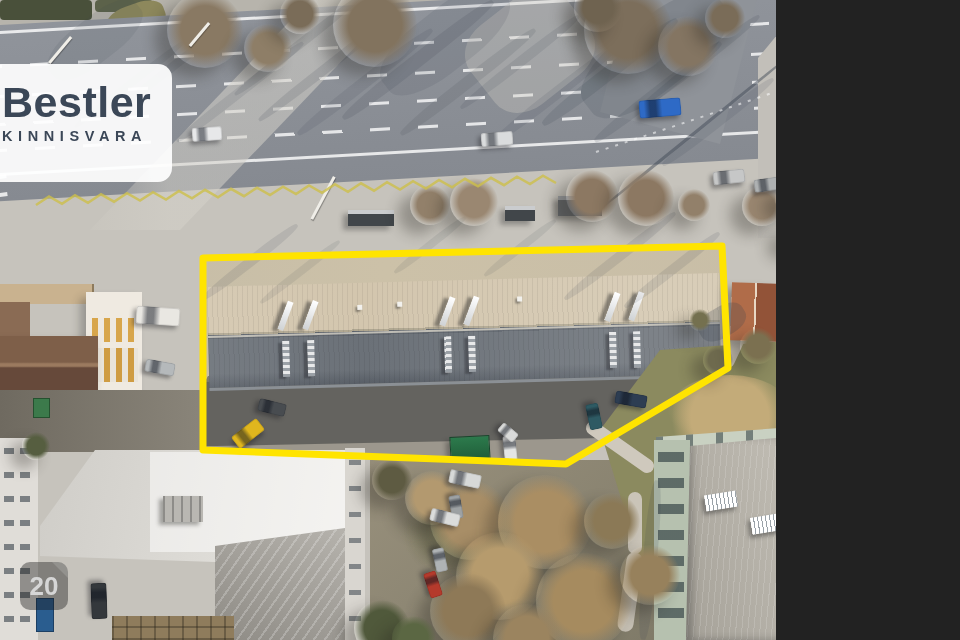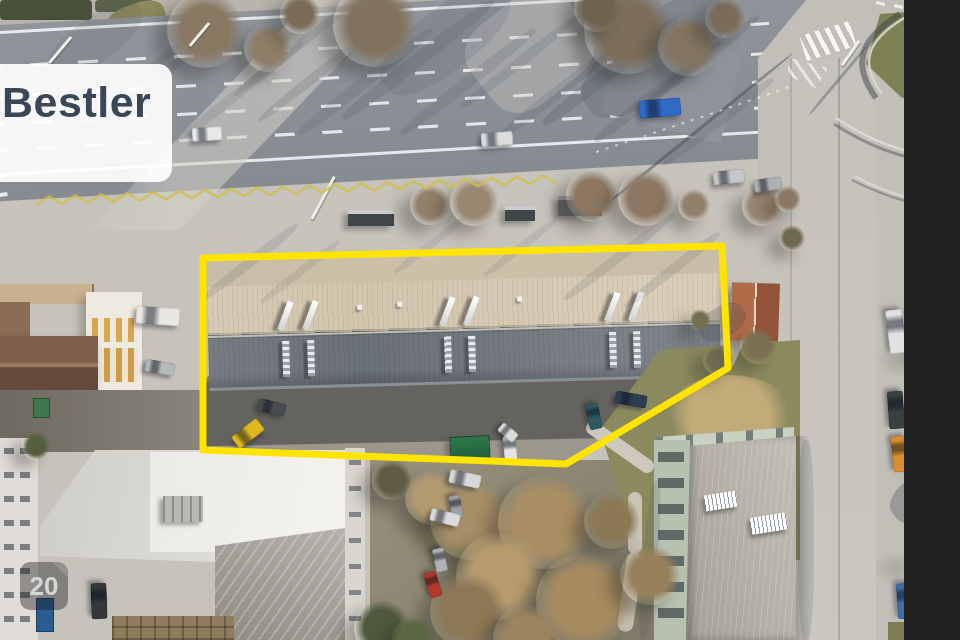"Bestler" .stage { width: 904px -> 776px }
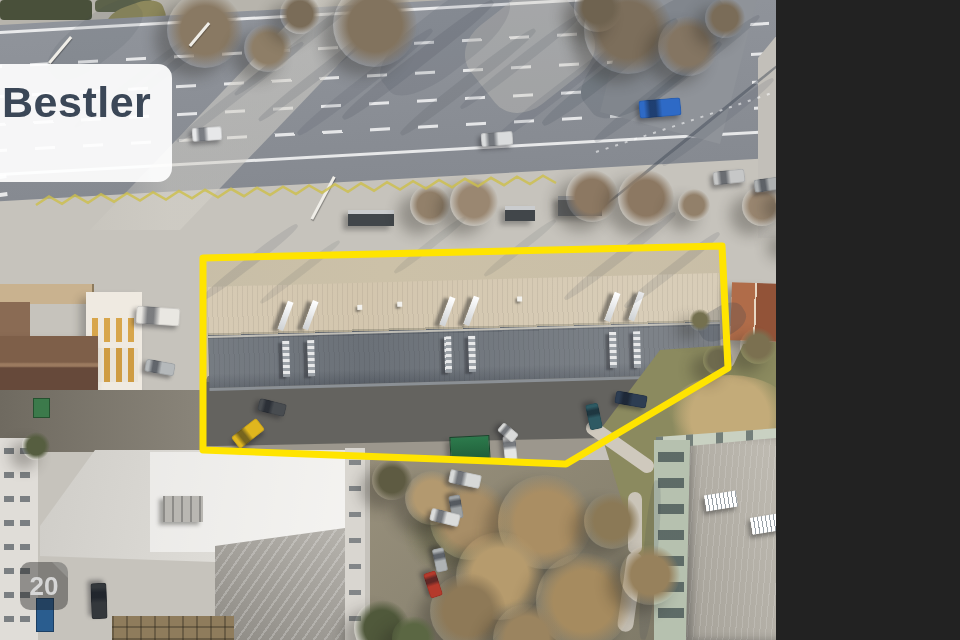"KINNISVARA" span.logo-sub { html: none -> <span>KINNISVARA</span> }
